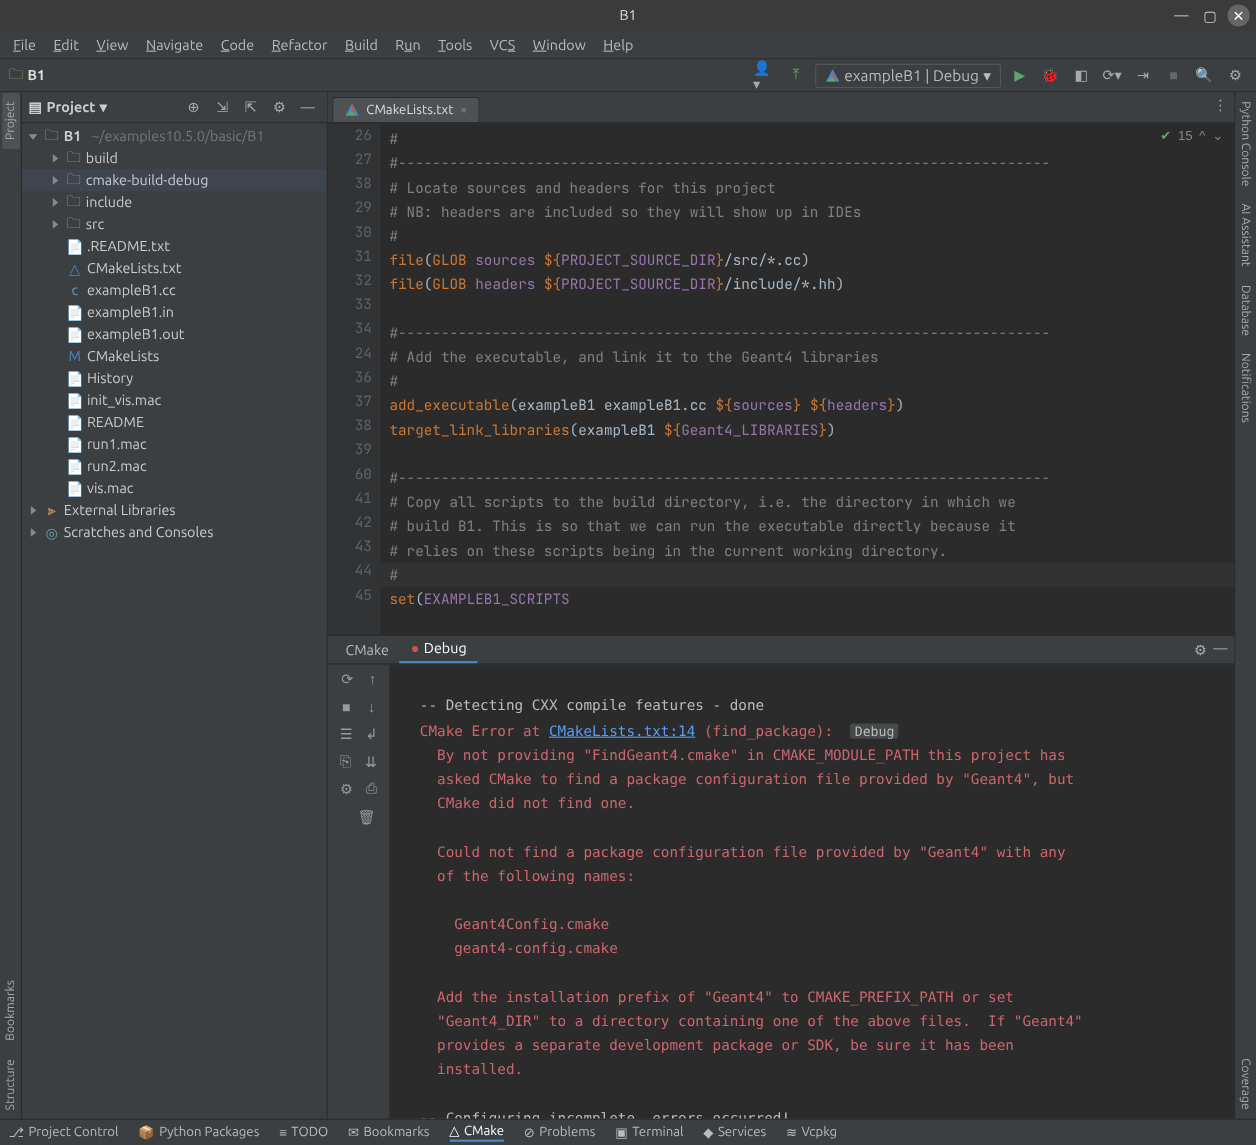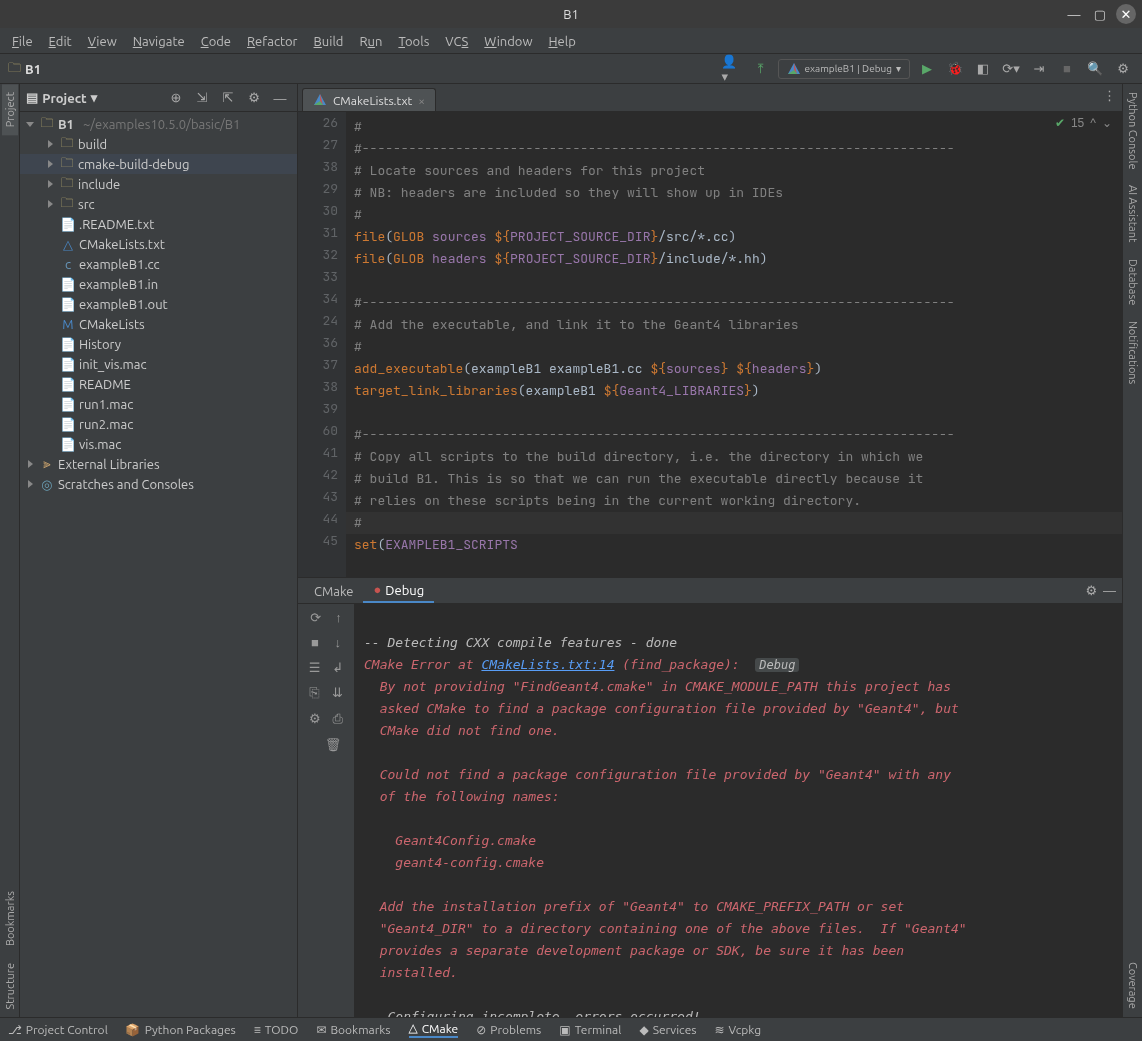"exampleB1 | Debug" .run-config { font-size: 10px -> 14px }
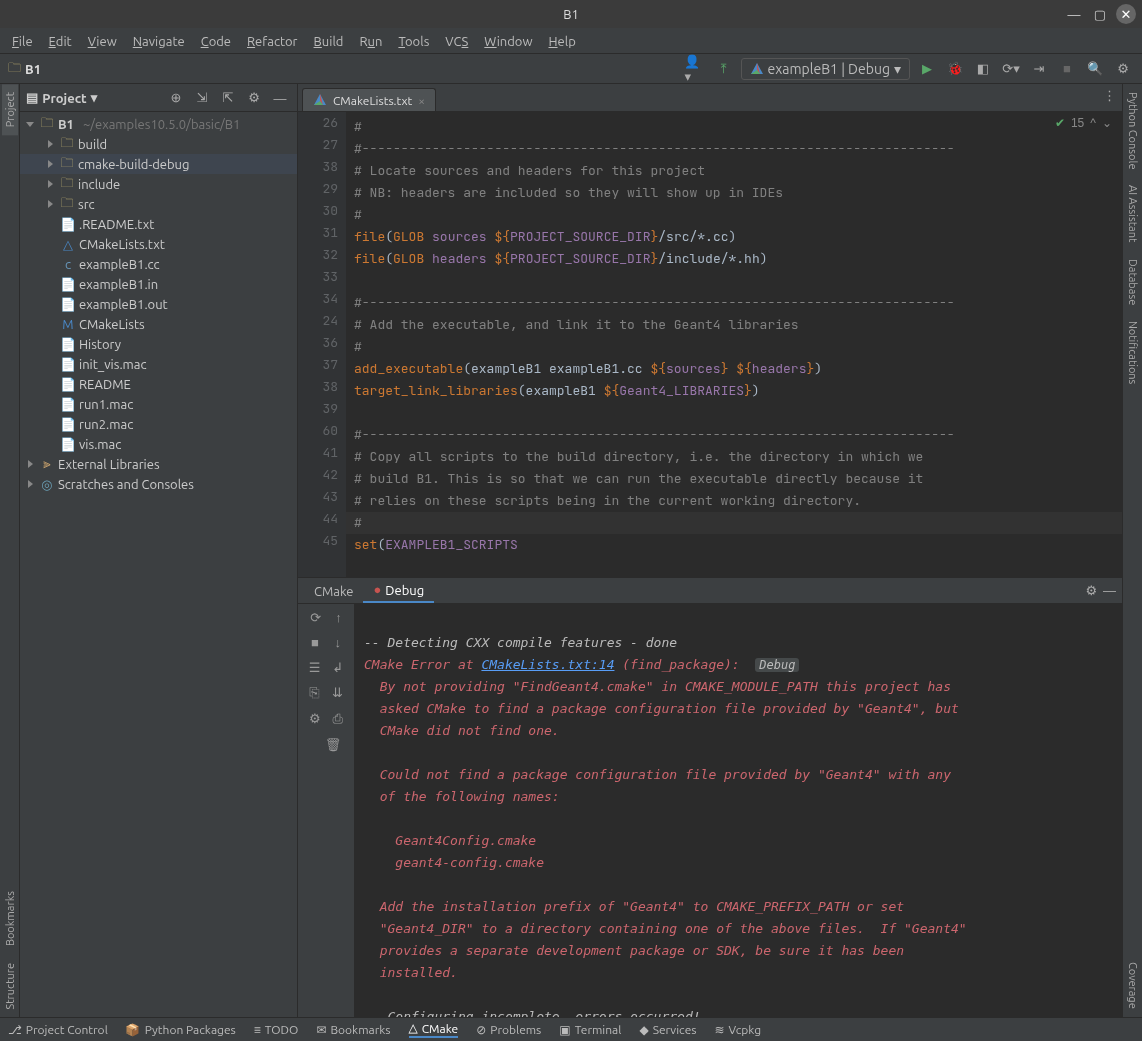"-- Detecting CXX compile features" .console { font-style: italic -> none; padding: 6px 10px -> 6px 28px }
